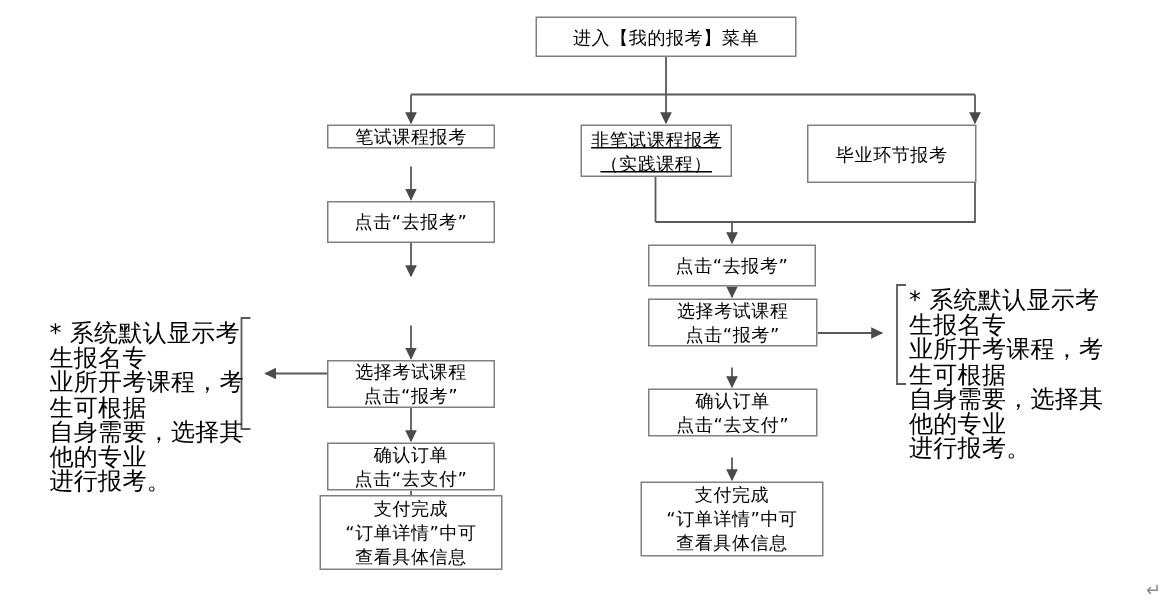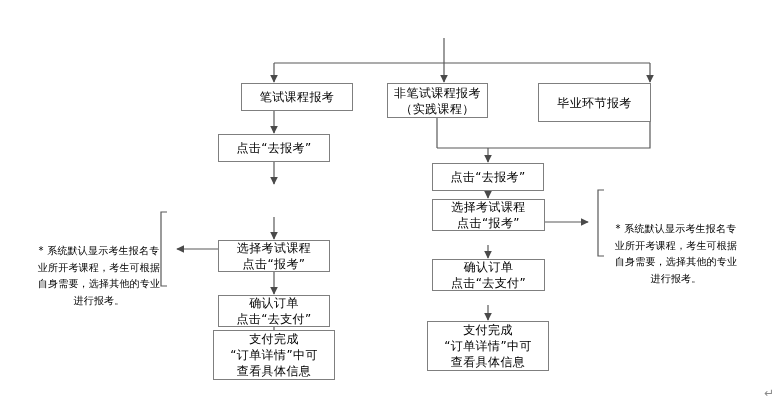"进入【我的报考】菜单" div.node { html: none -> <div>进入【我的报考】菜单</div> }
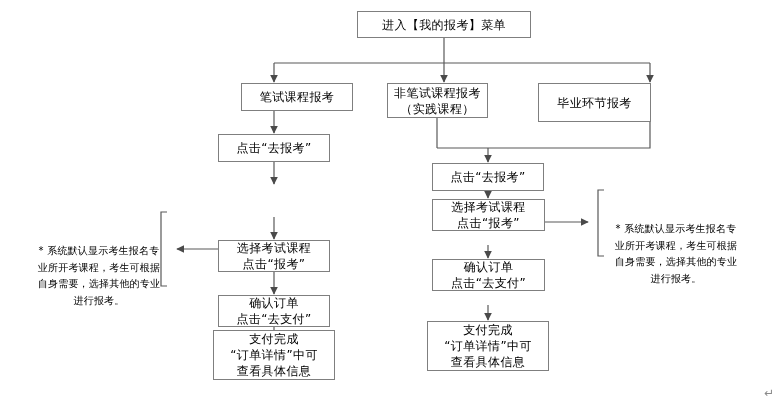"笔试课程报考" div.node { height: 28px -> 16px; margin-left: 23px -> none }
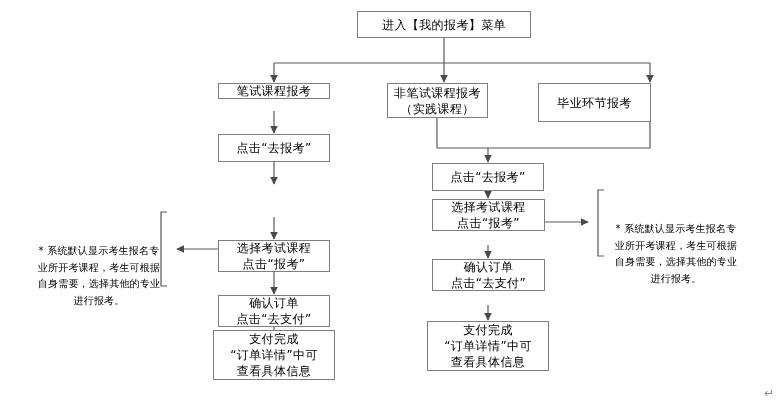"非笔试课程报考" div.node { text-decoration: none -> underline }
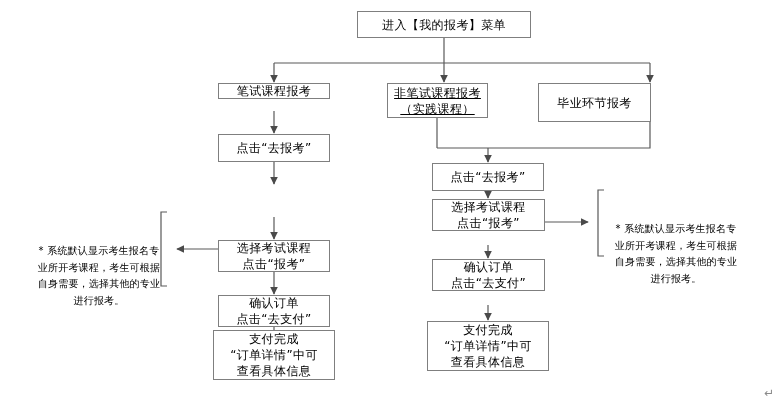"* 系统默认显示考生报名专" .note { font-size: 10px -> 16px; margin-top: 29px -> none; text-align: center -> left }
